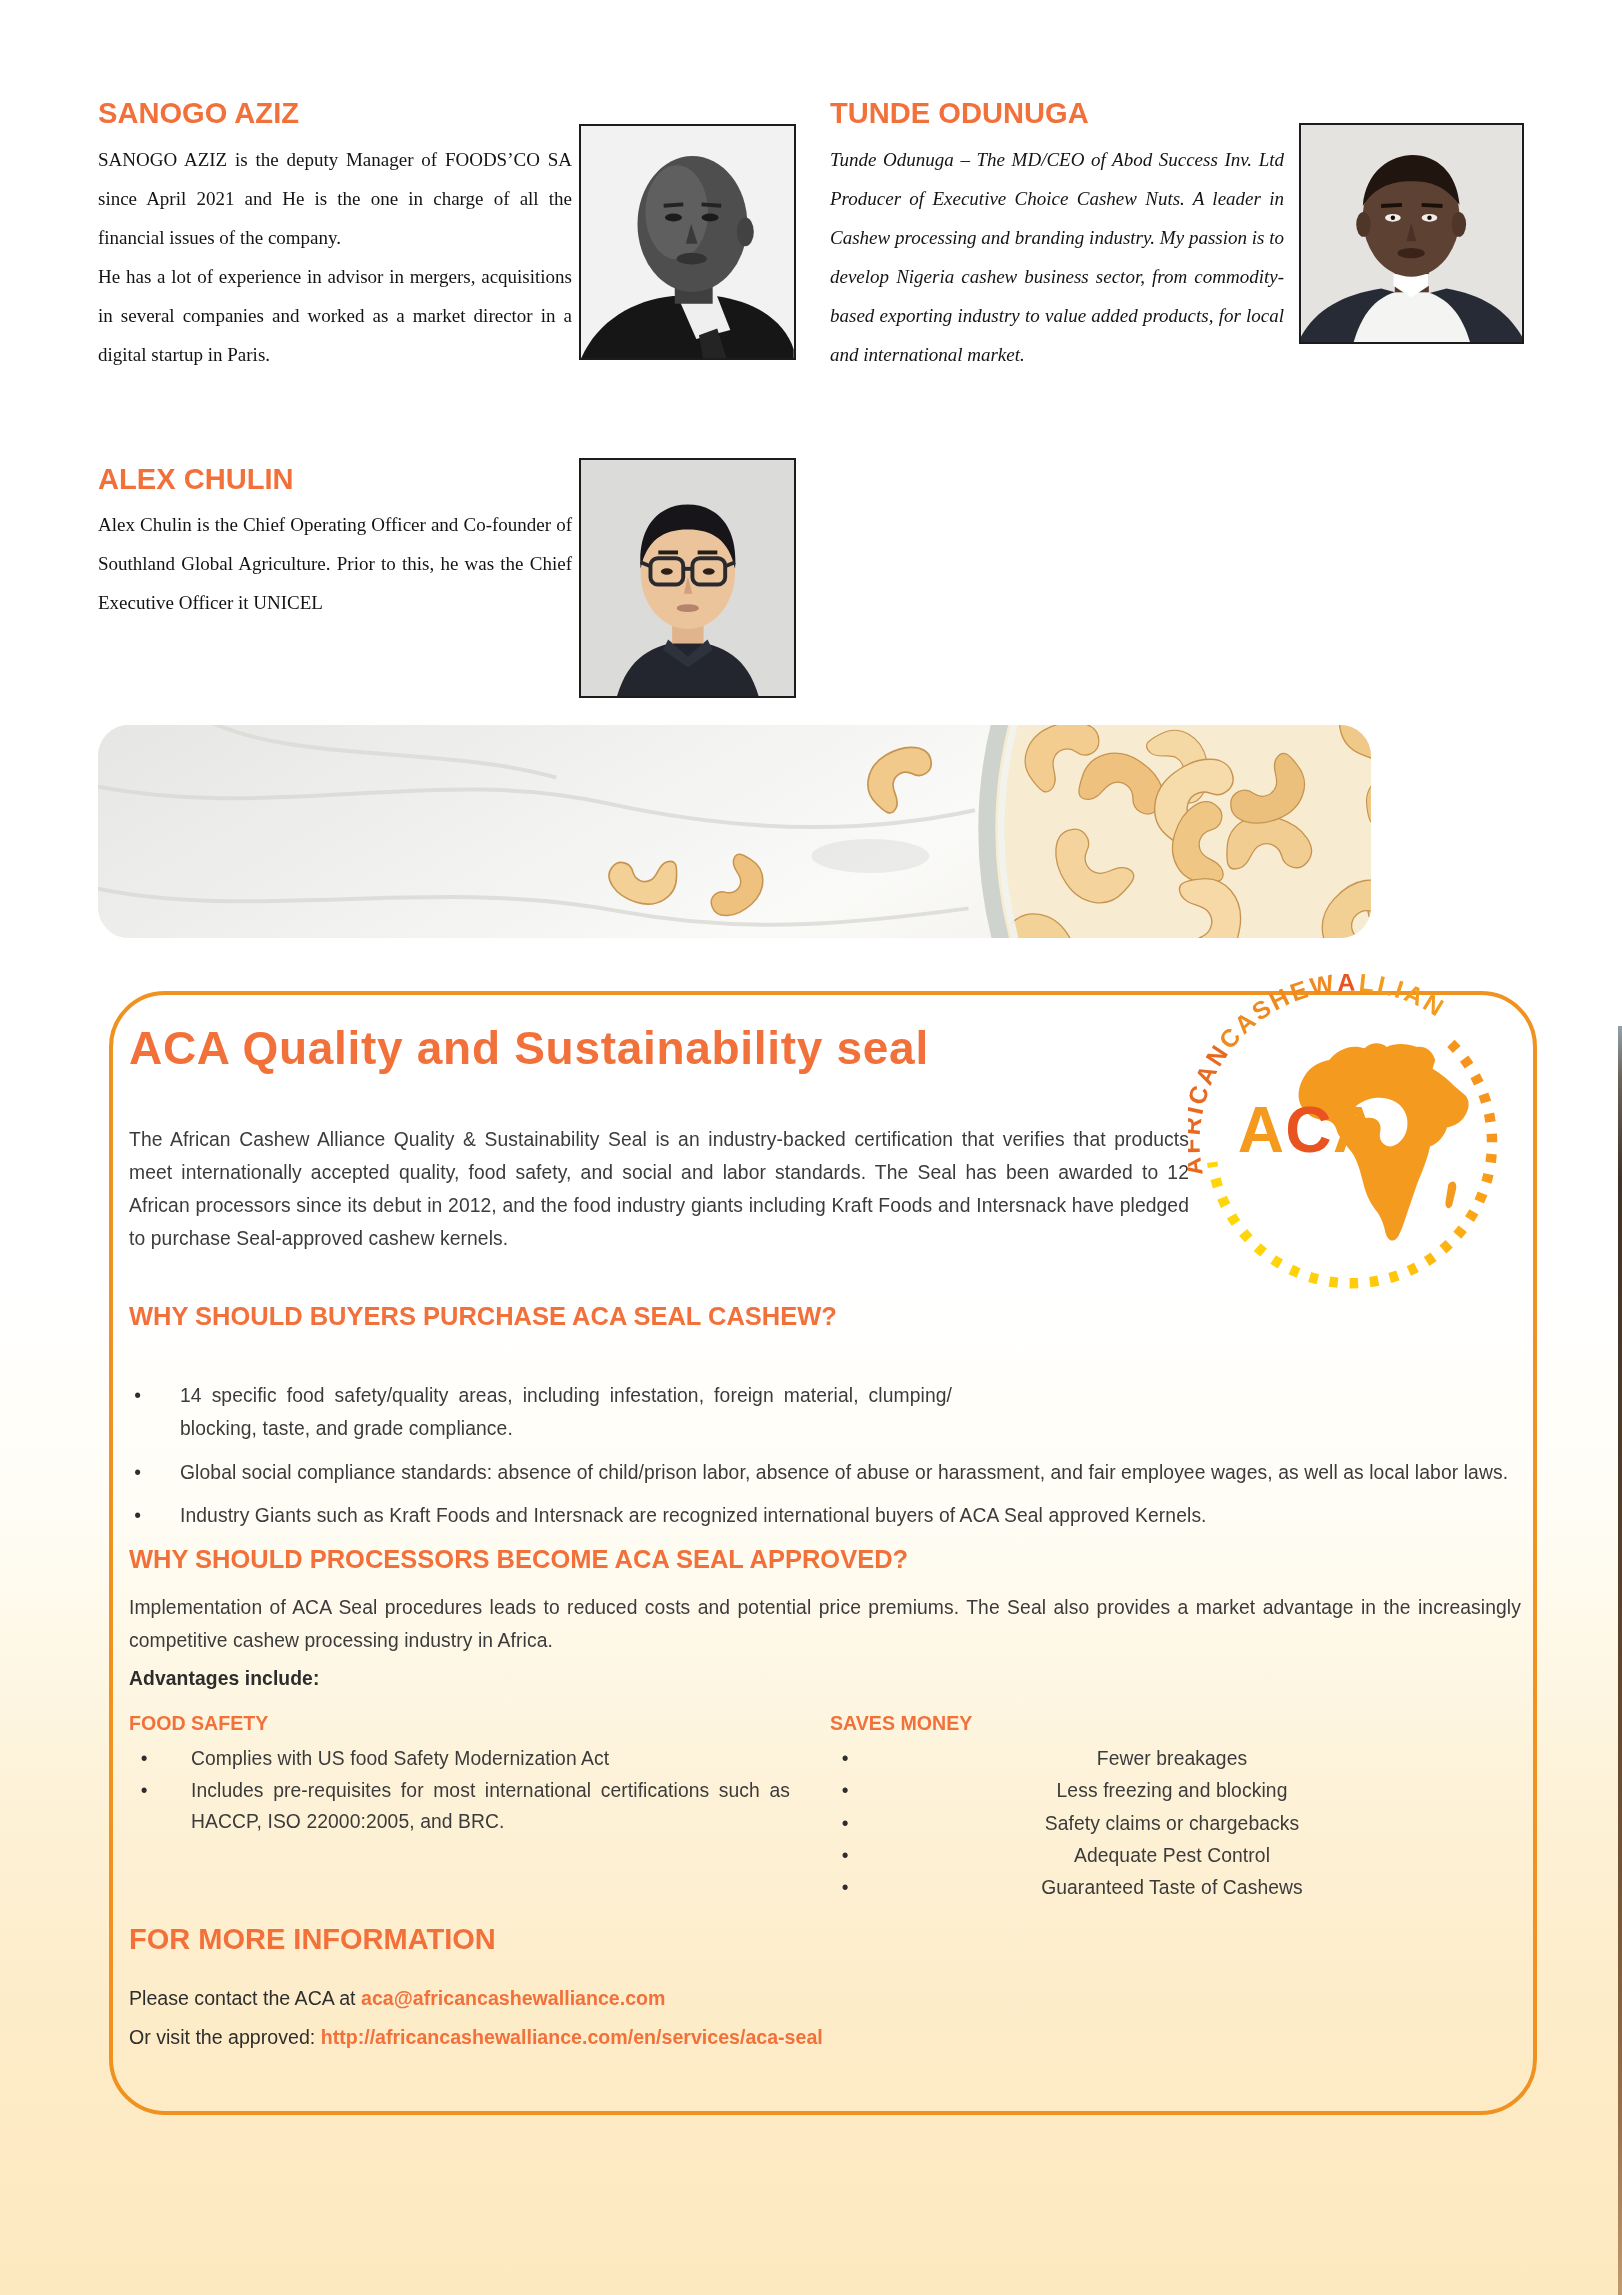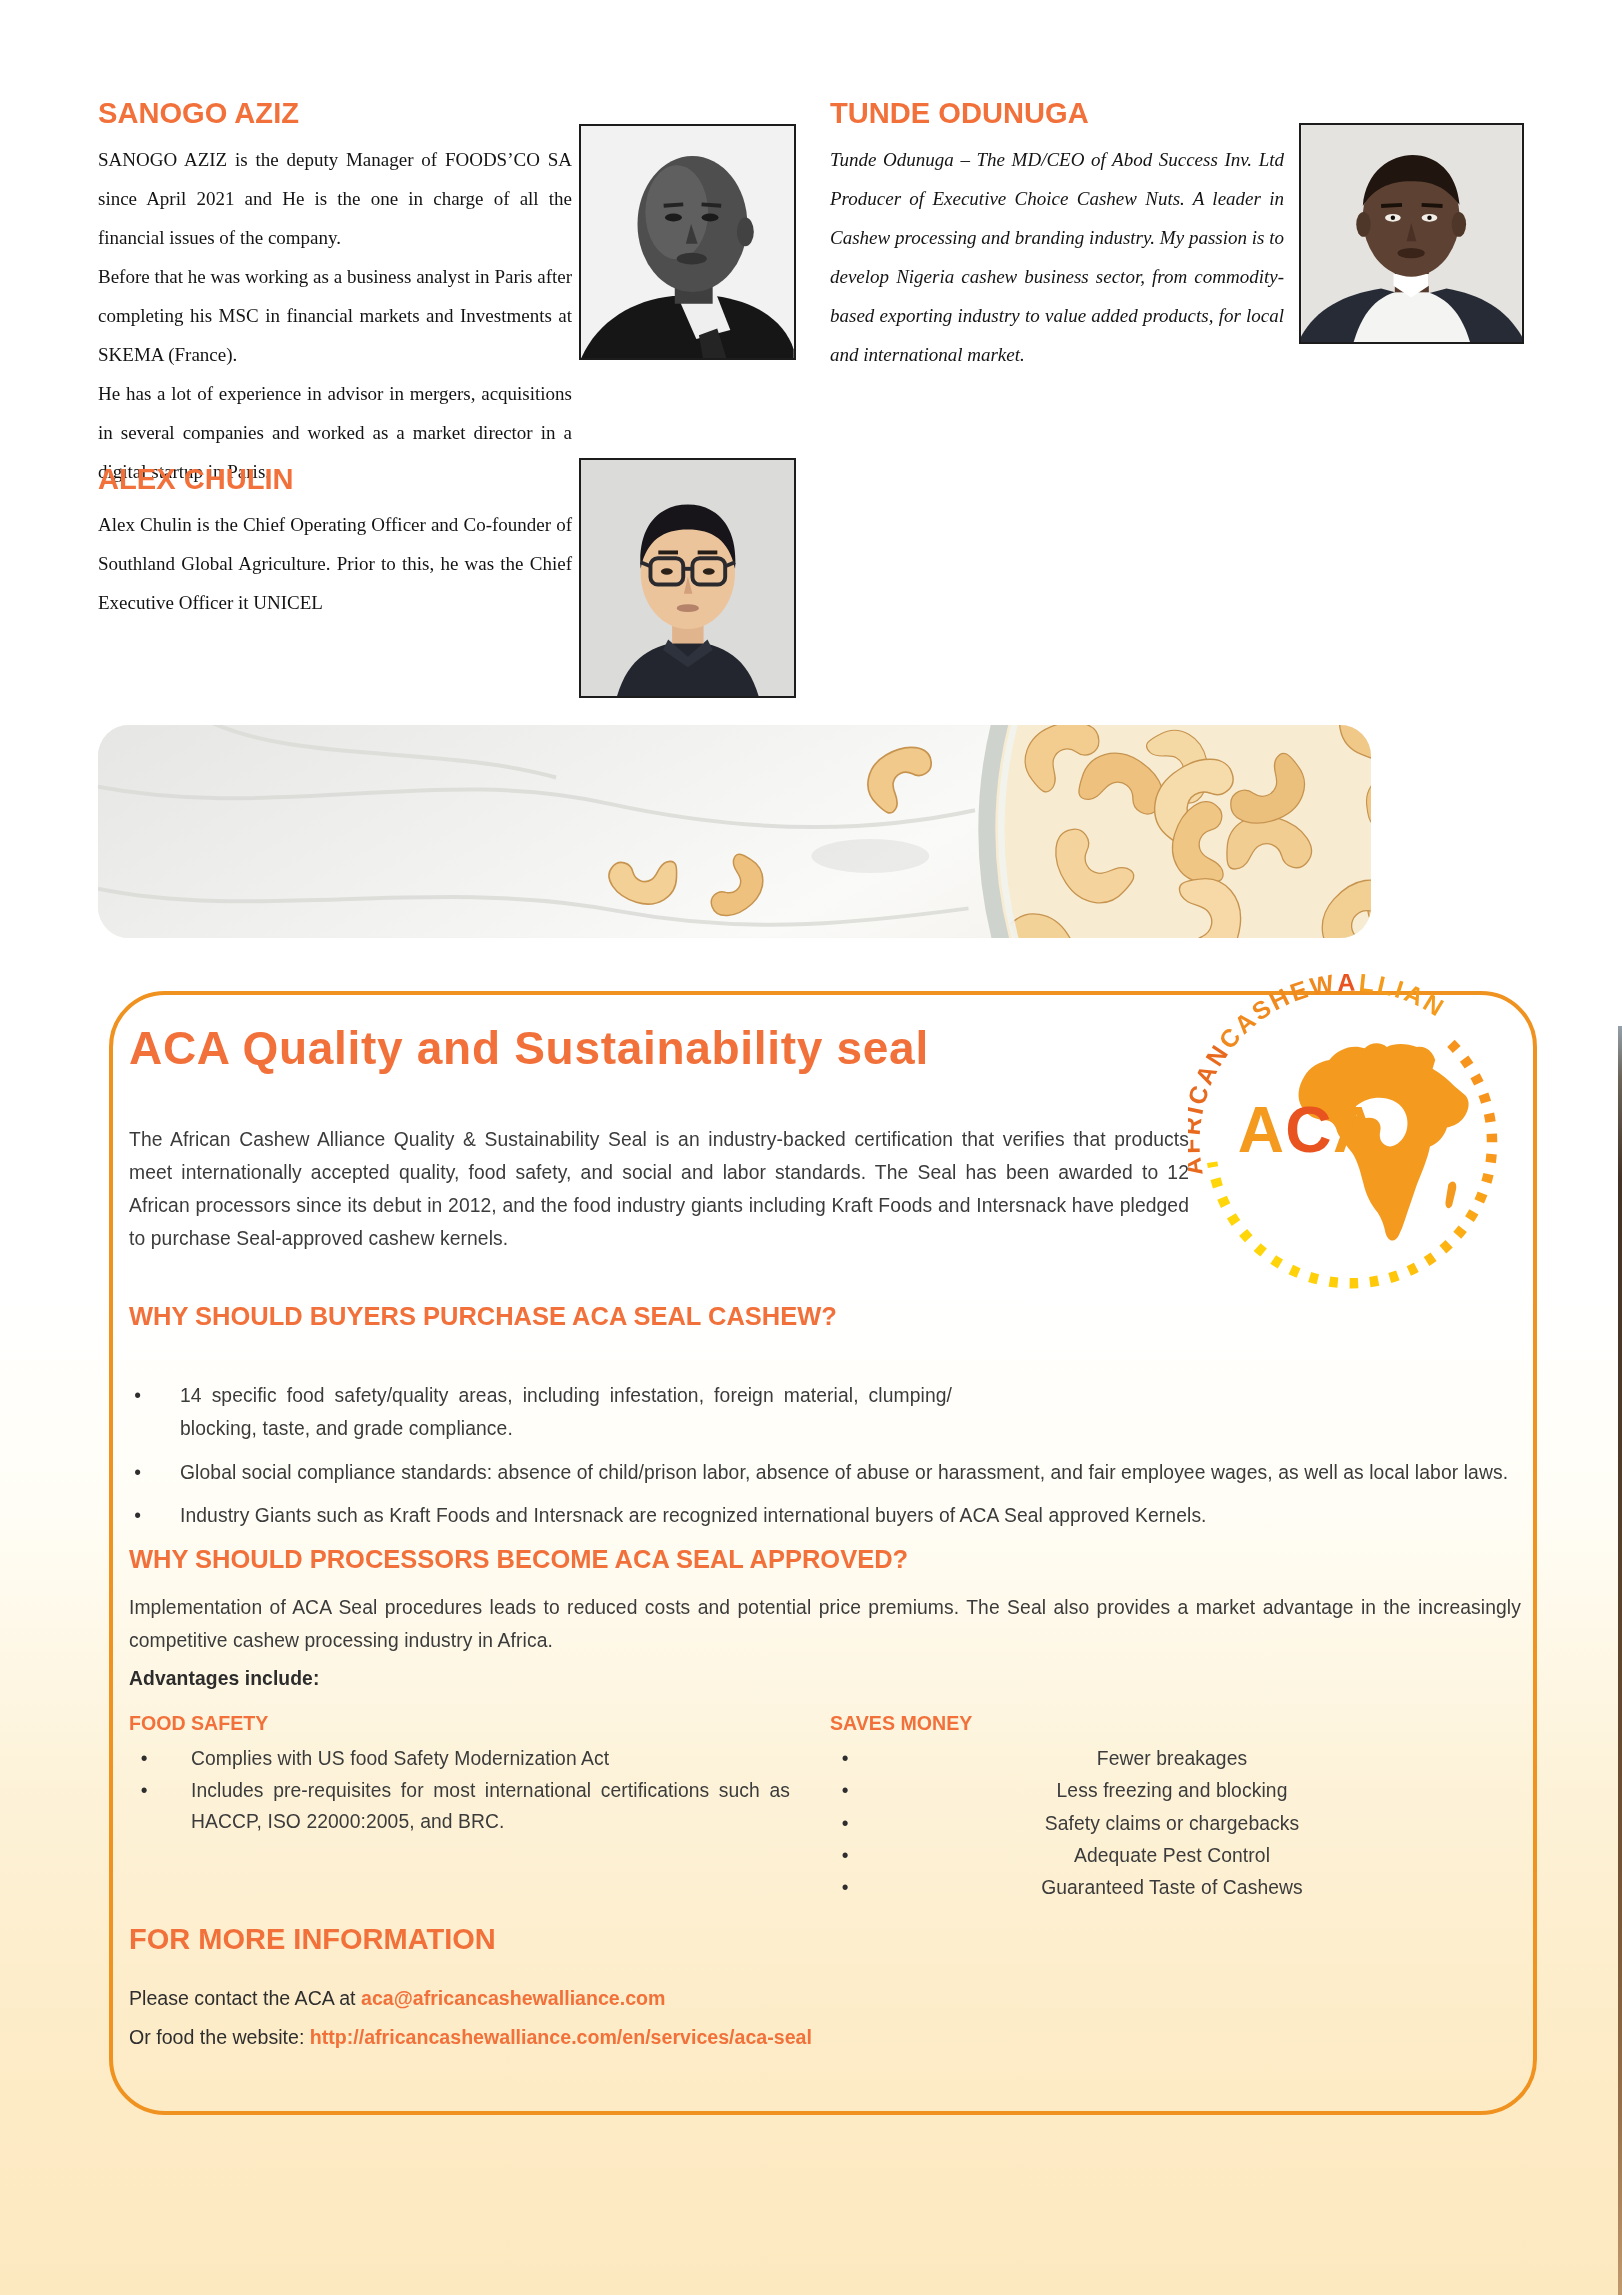"Before that he was working" p { html: <p>Before that he was working as a business analyst in Paris after completing his MSC in financial markets and Investments at SKEMA (France).</p> -> none }
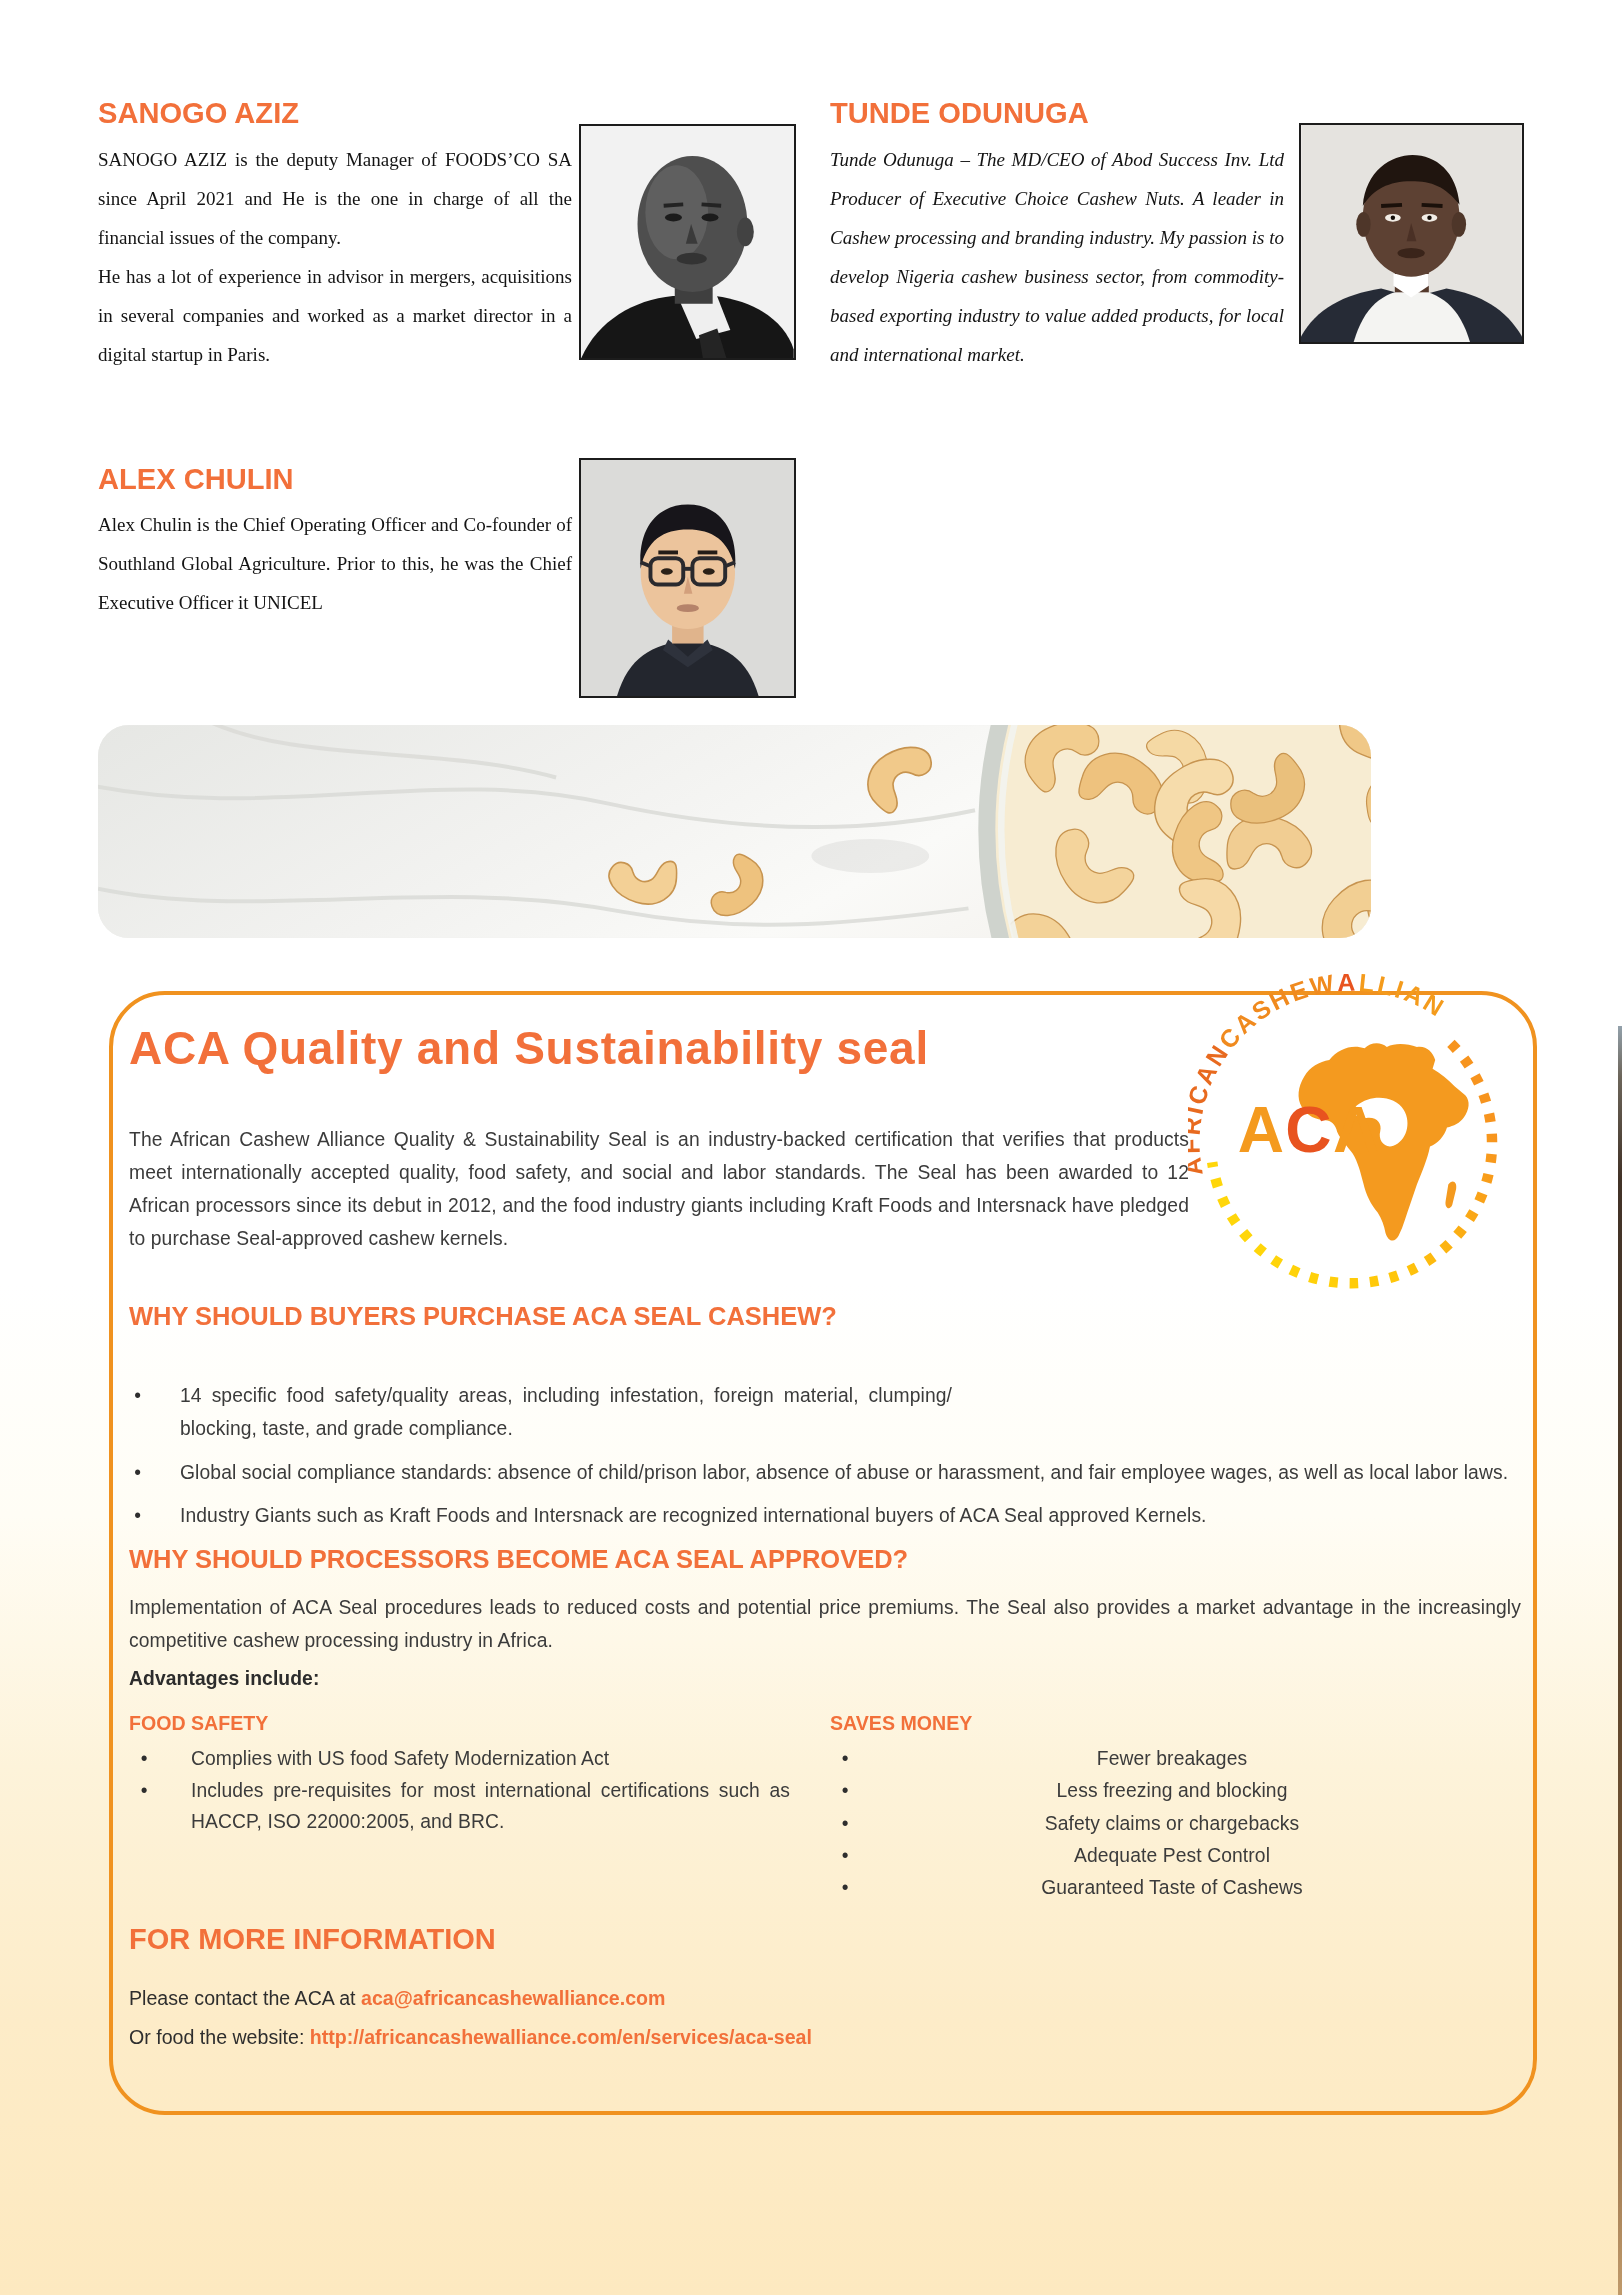"Or food the website:" span { text: food the website -> visit the approved }
